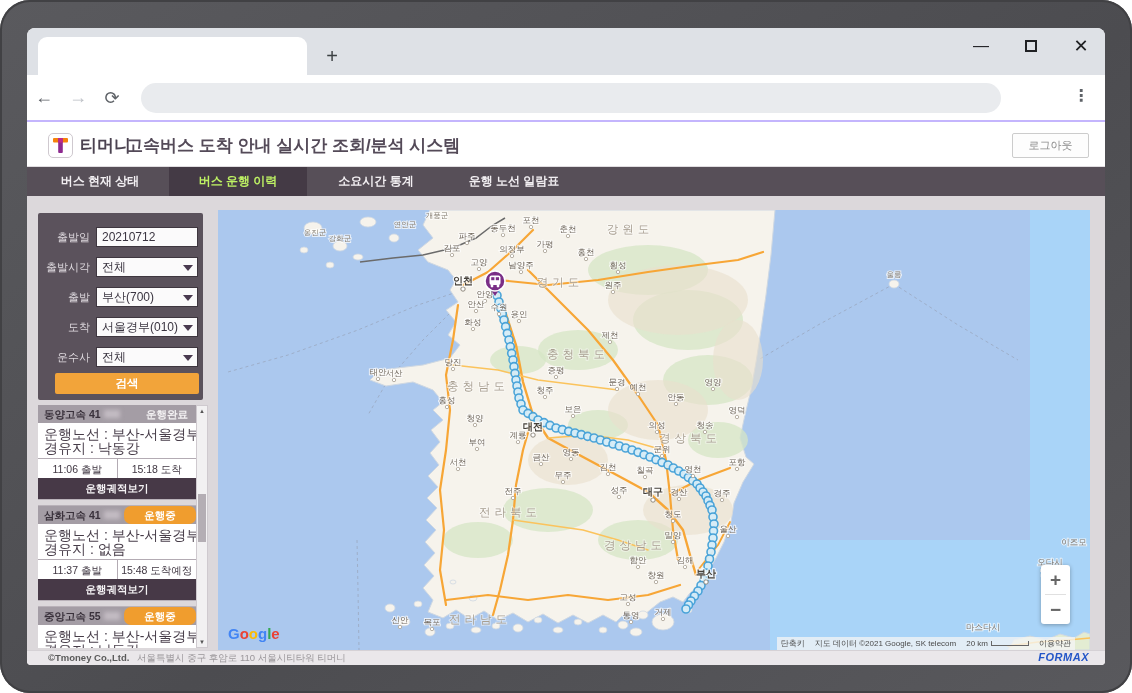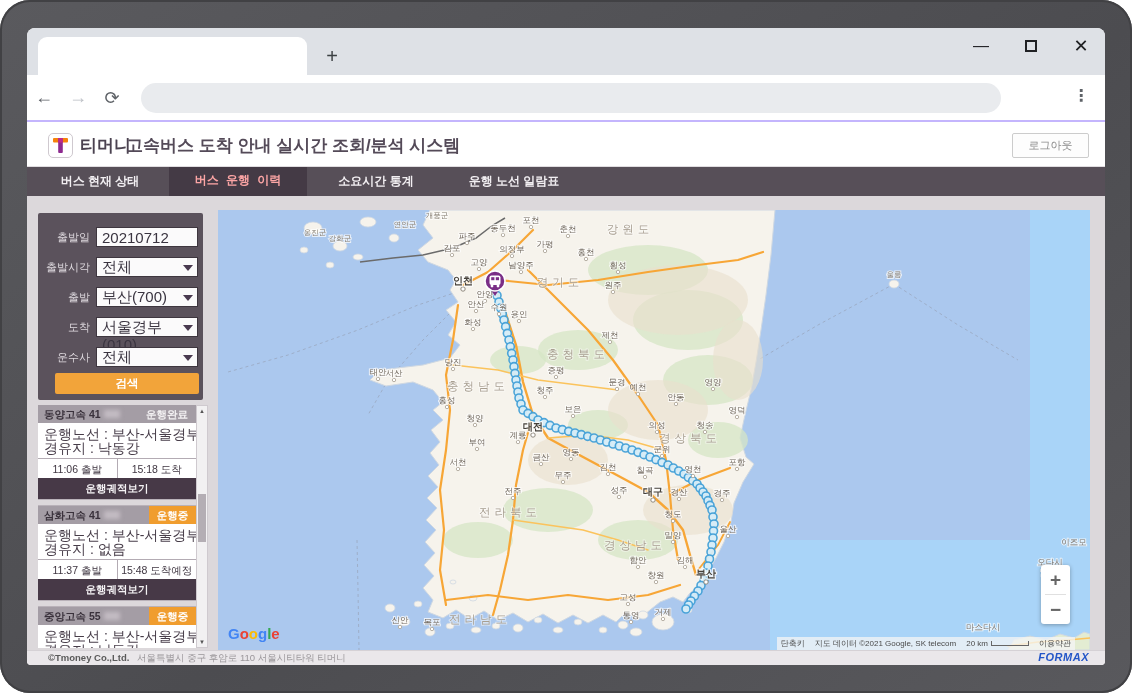"버스 운행 이력" .ntab.active { color: #fca5a5 -> #bef264; font-family: Liberation Mono, monospace -> none }
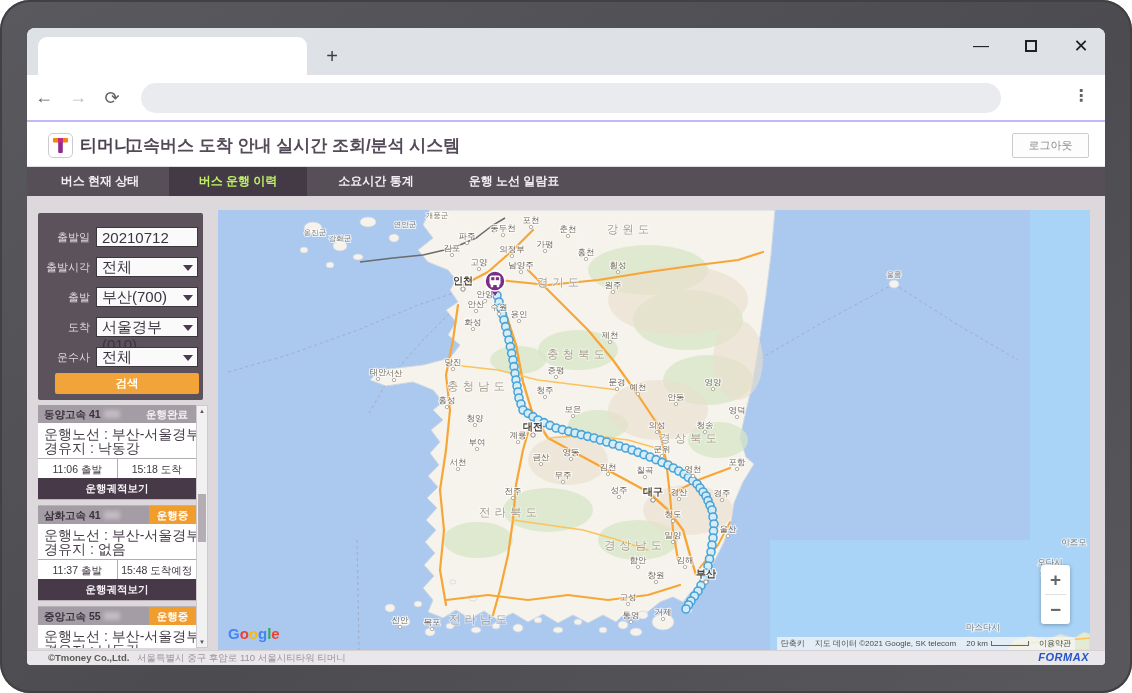"20210712" .fctl { font-size: 15px -> 12px }
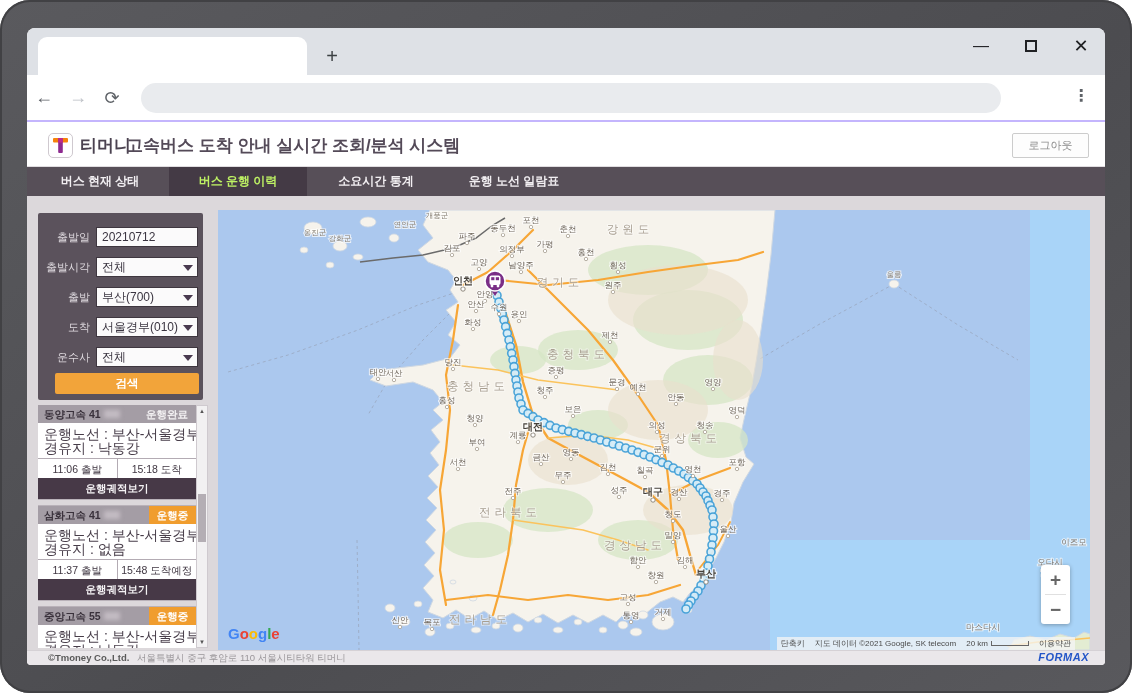"운행중" .cstatus.running { border-radius: none -> 7px; width: 47px -> 72px }
